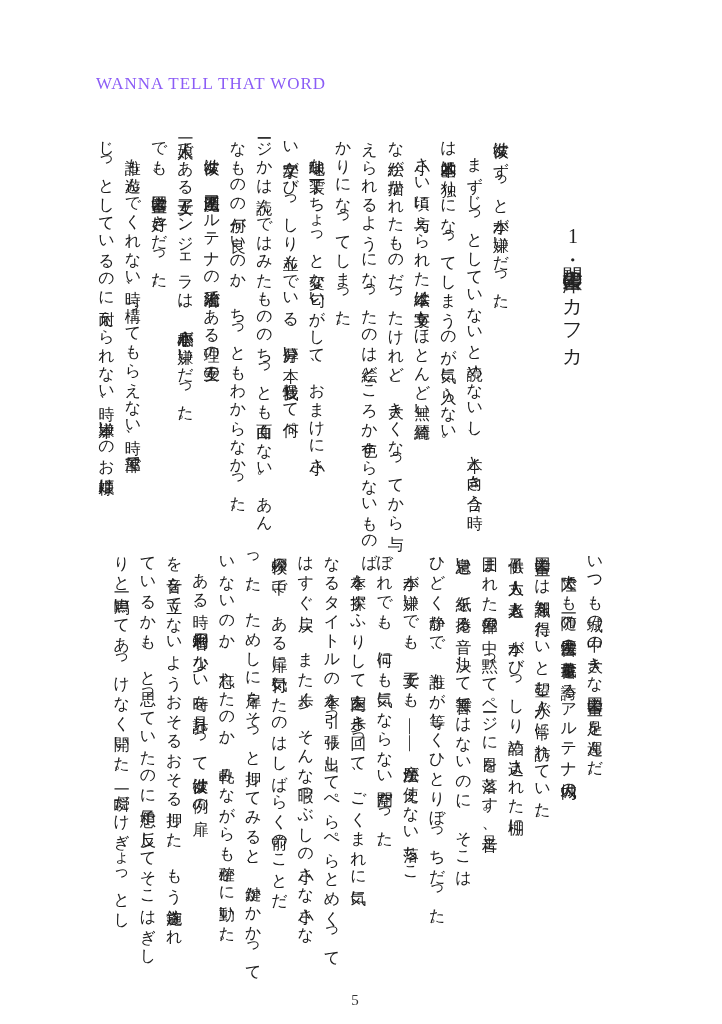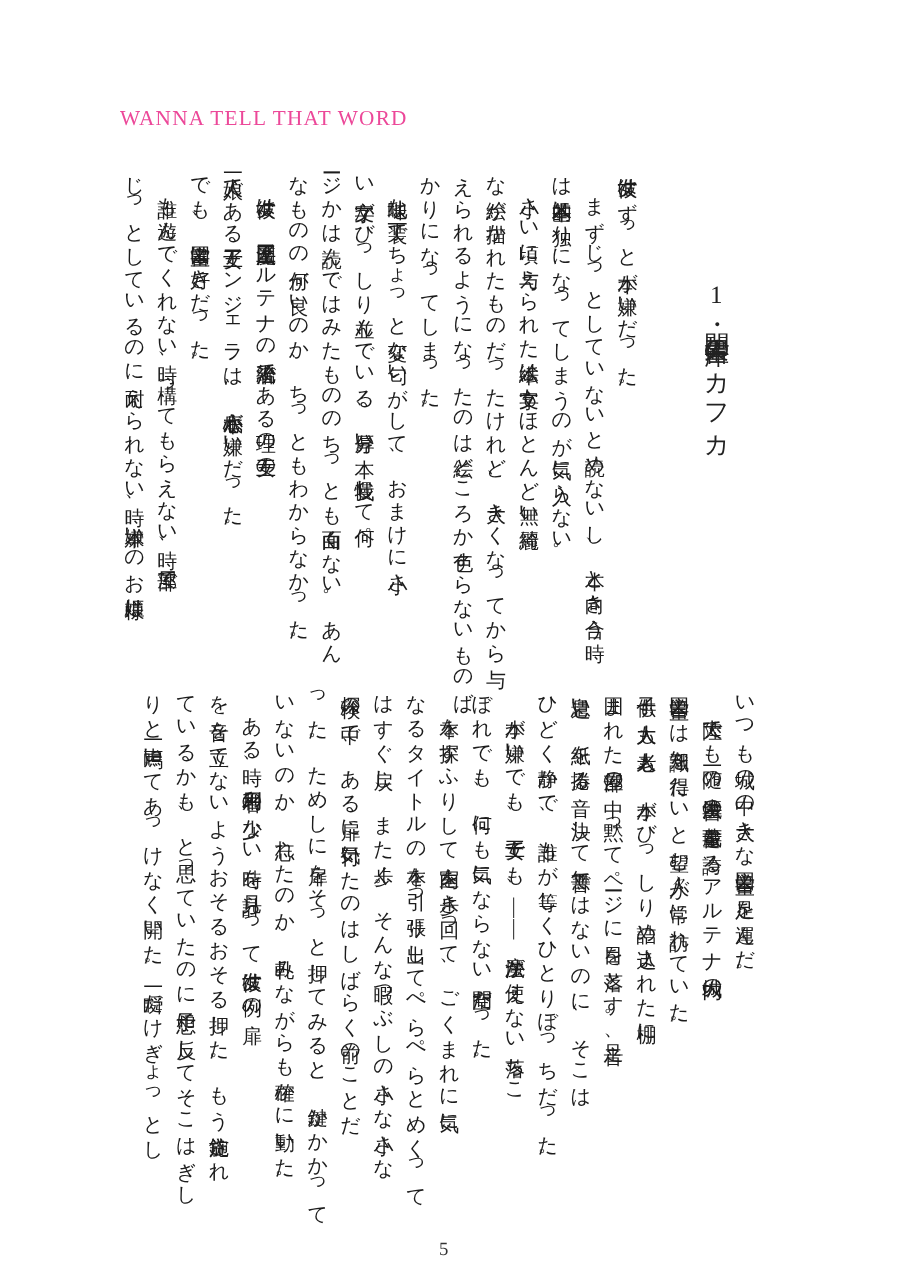"WANNA TELL THAT WORD" .running-header { color: #ec4899 -> #8b5cf6; margin-top: 11px -> none }
